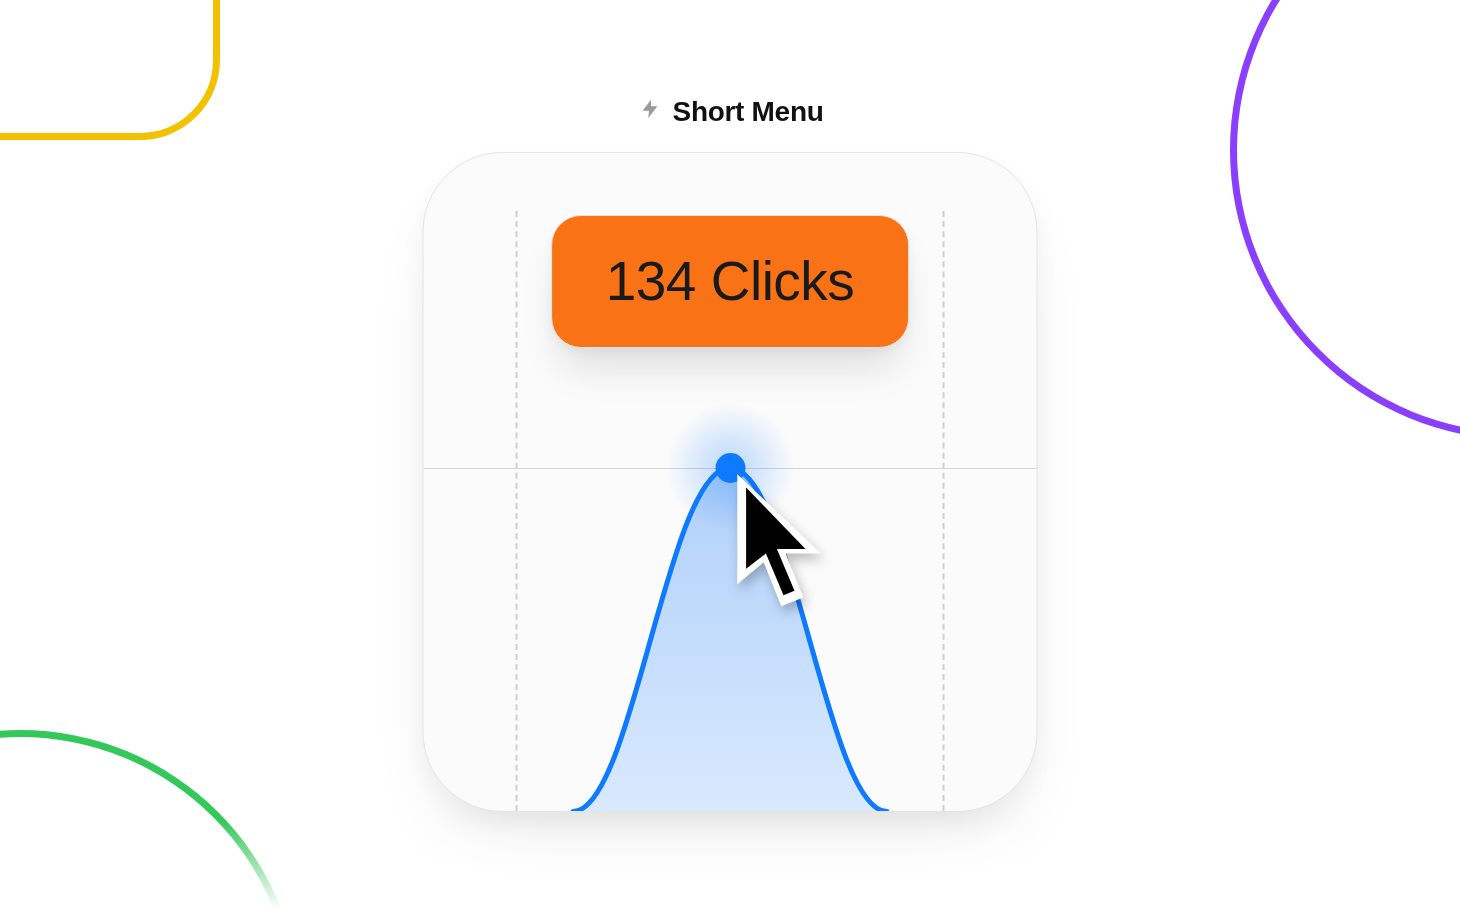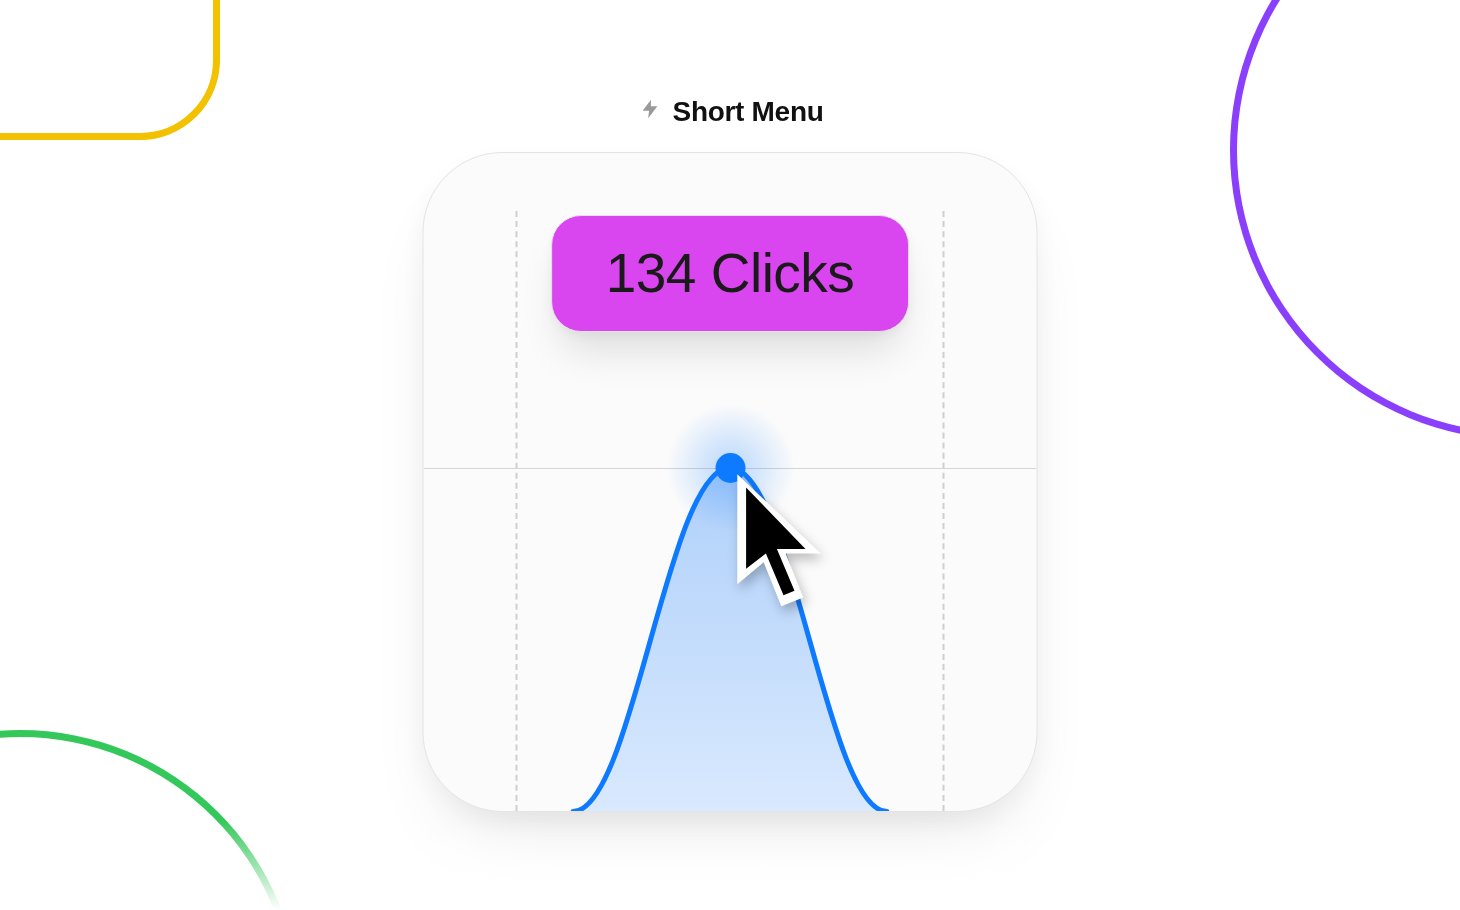"134 Clicks" .tooltip { background: #d946ef -> #f97316; padding: 30px 54px -> 38px 54px }
